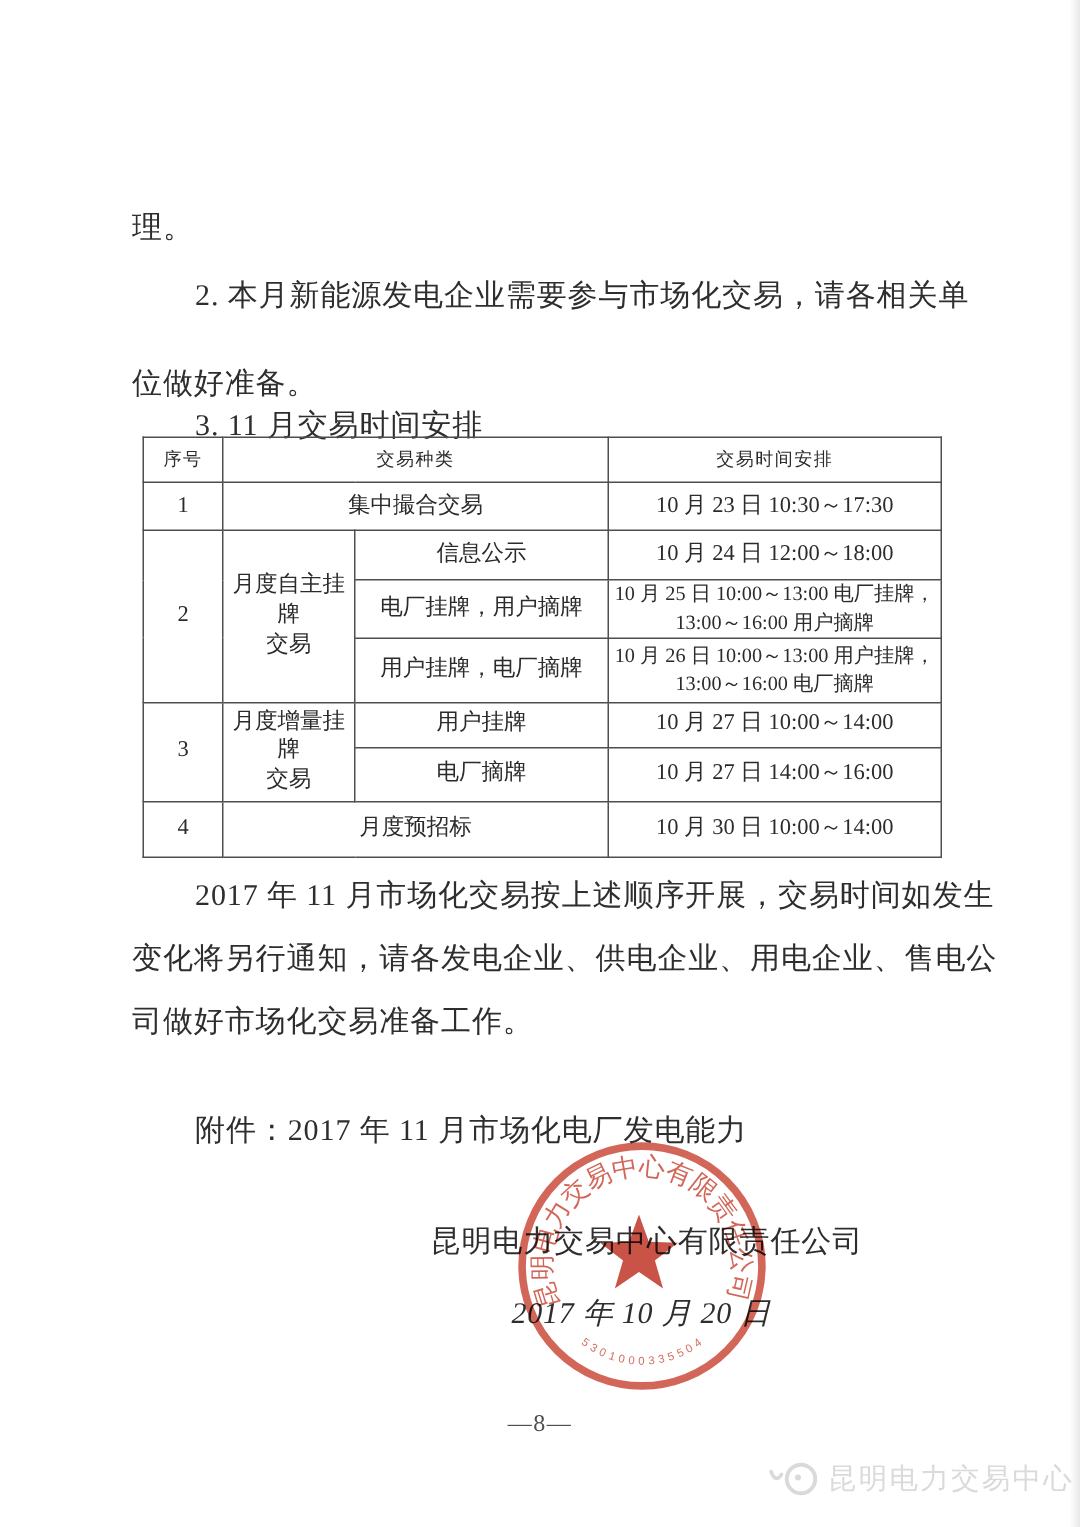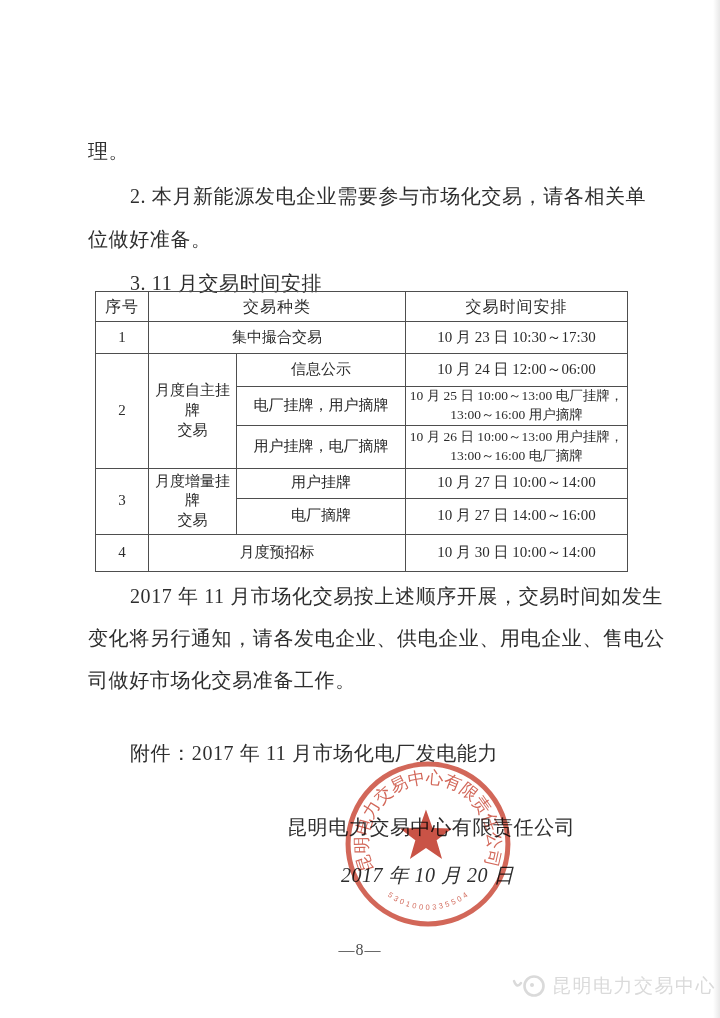"位做好准备。" div.tline { top: 226px -> 242px }
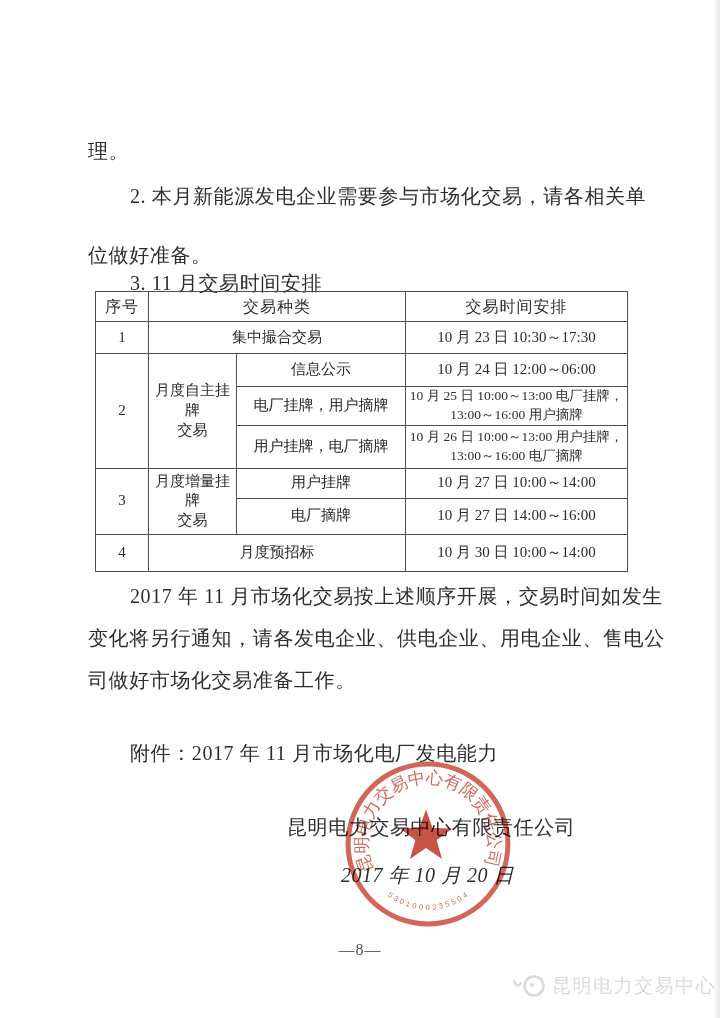"序号" table.sched td.hdr { font-size: 16px -> 12px }
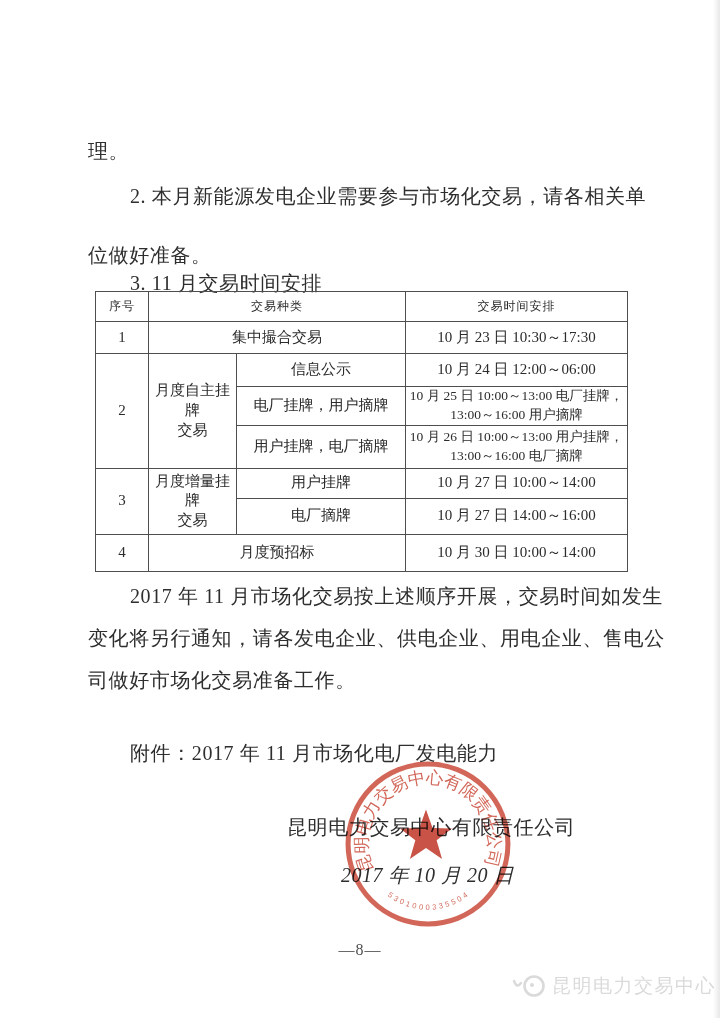"10 月 24 日 12:00～06:00" td { text: 06:00 -> 18:00 }
